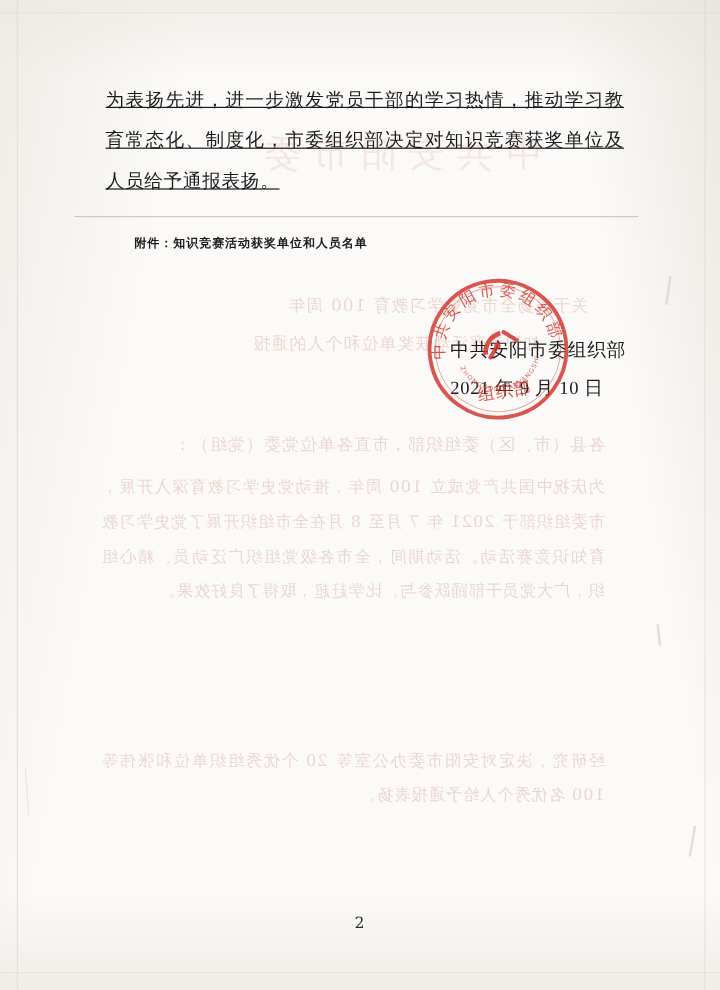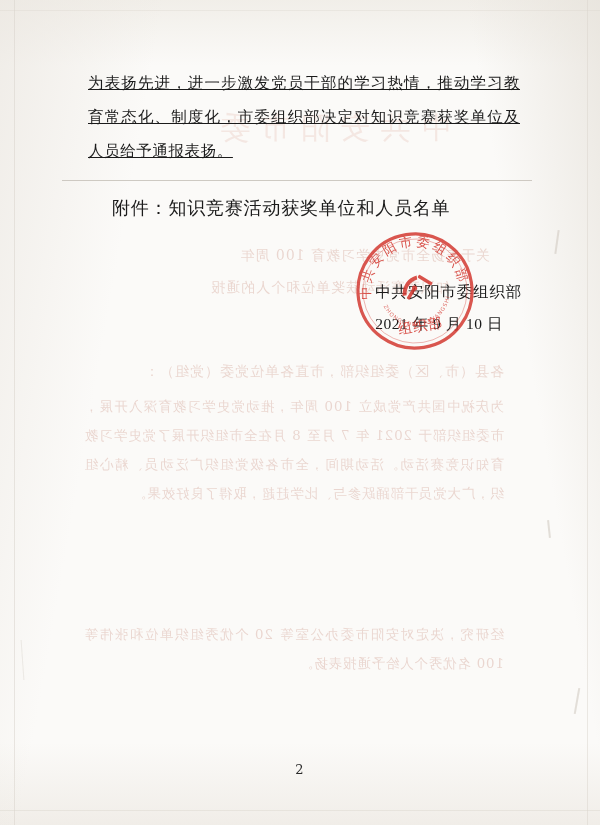"附件：知识竞赛活动获奖单位和人员名单" .attachment-line { font-size: 18px -> 10px; font-weight: none -> bold }
